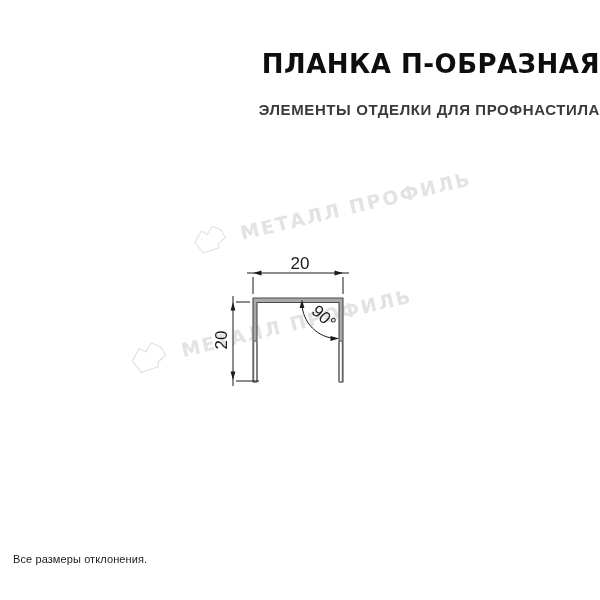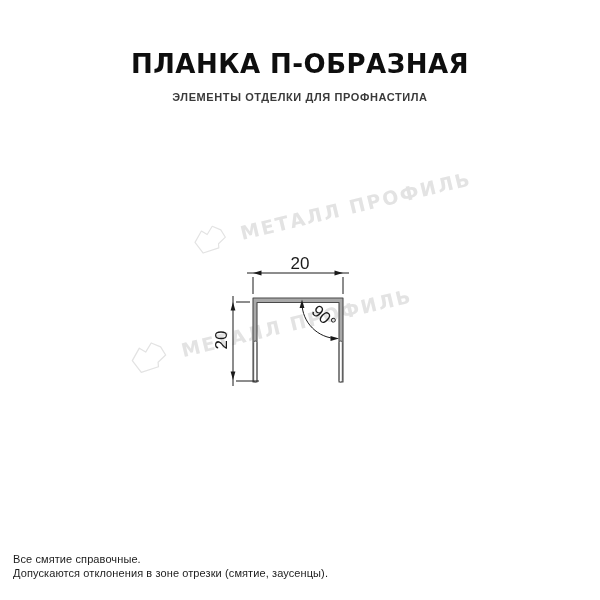"ПЛАНКА П-ОБРАЗНАЯ" .header { text-align: center -> right }
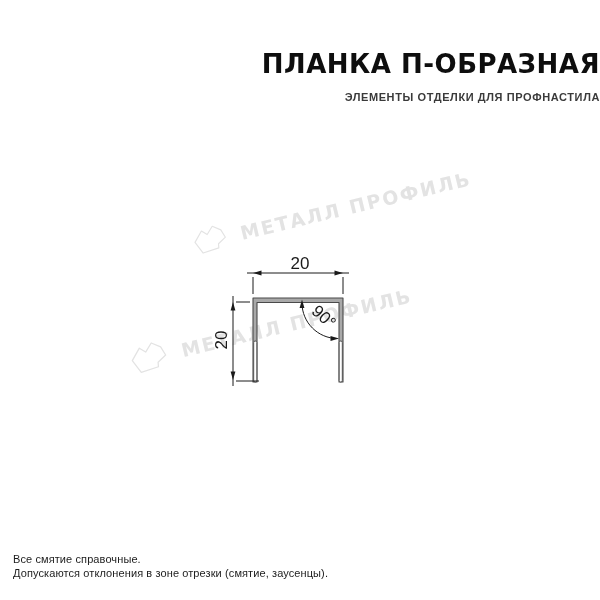"ЭЛЕМЕНТЫ ОТДЕЛКИ ДЛЯ ПРОФНАСТИЛА" .subtitle { font-size: 11px -> 15px; margin-top: 14px -> 24px }
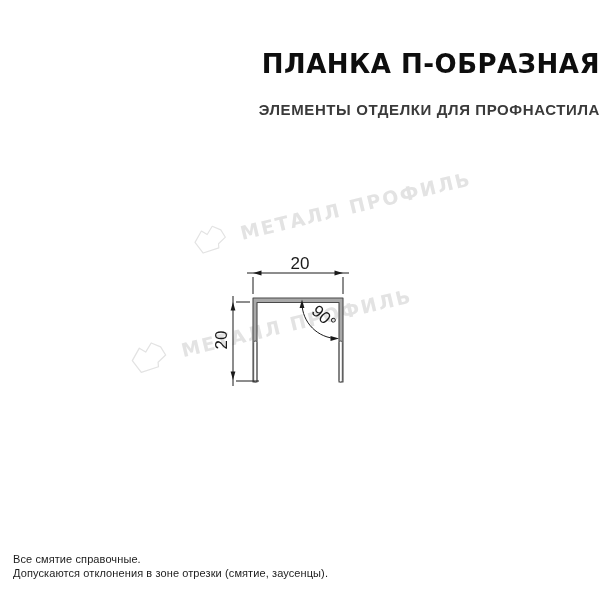"Все смятие справочные." div { text: смятие справочные -> размеры отклонения }
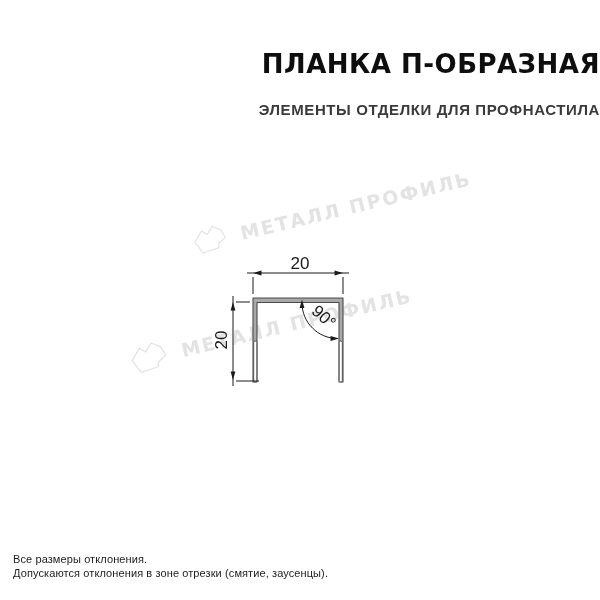"Допускаются отклонения в зоне отрезки" div { html: <div>Допускаются отклонения в зоне отрезки (смятие, заусенцы).</div> -> none }
